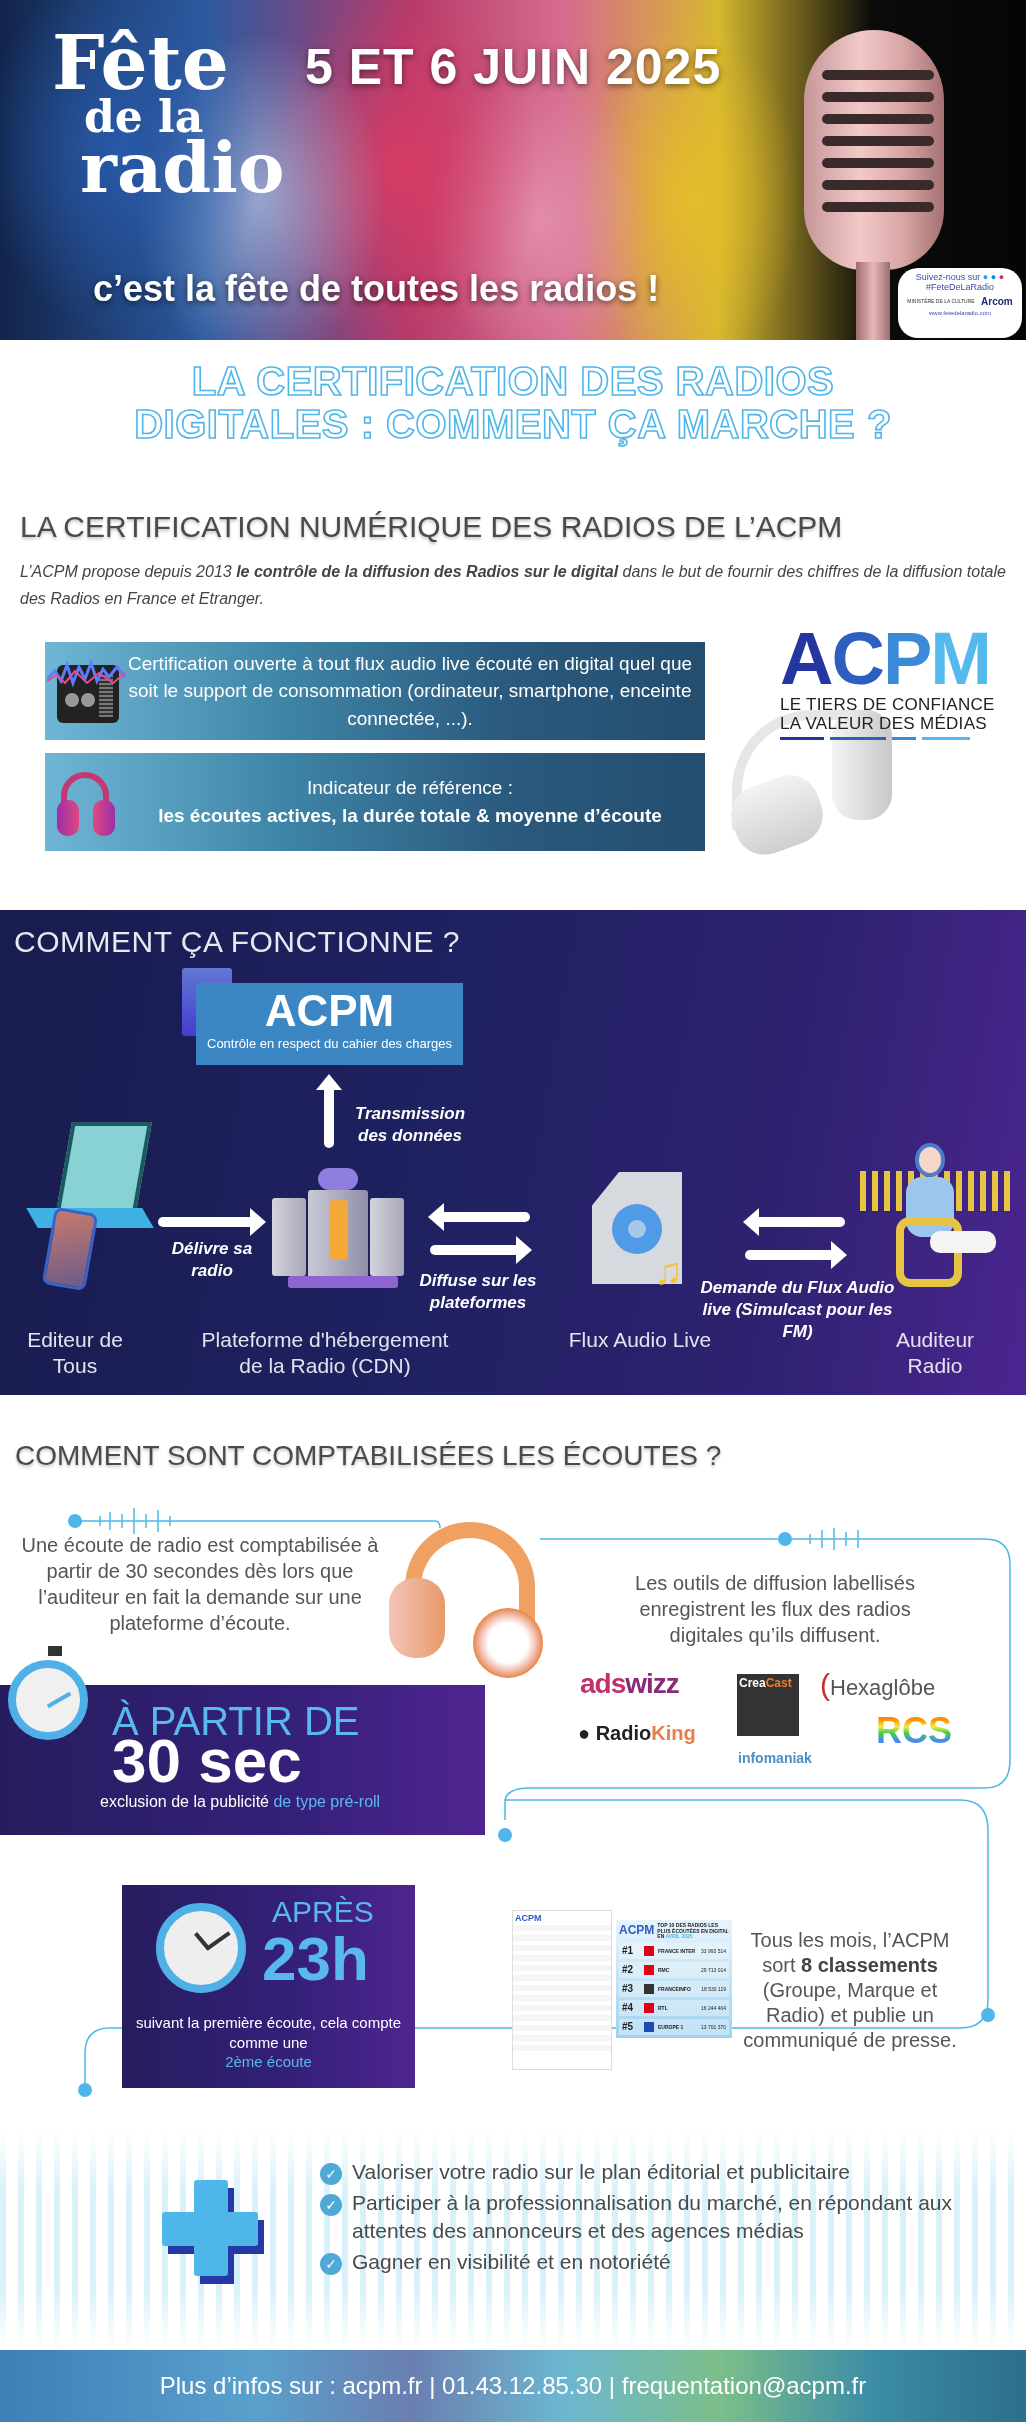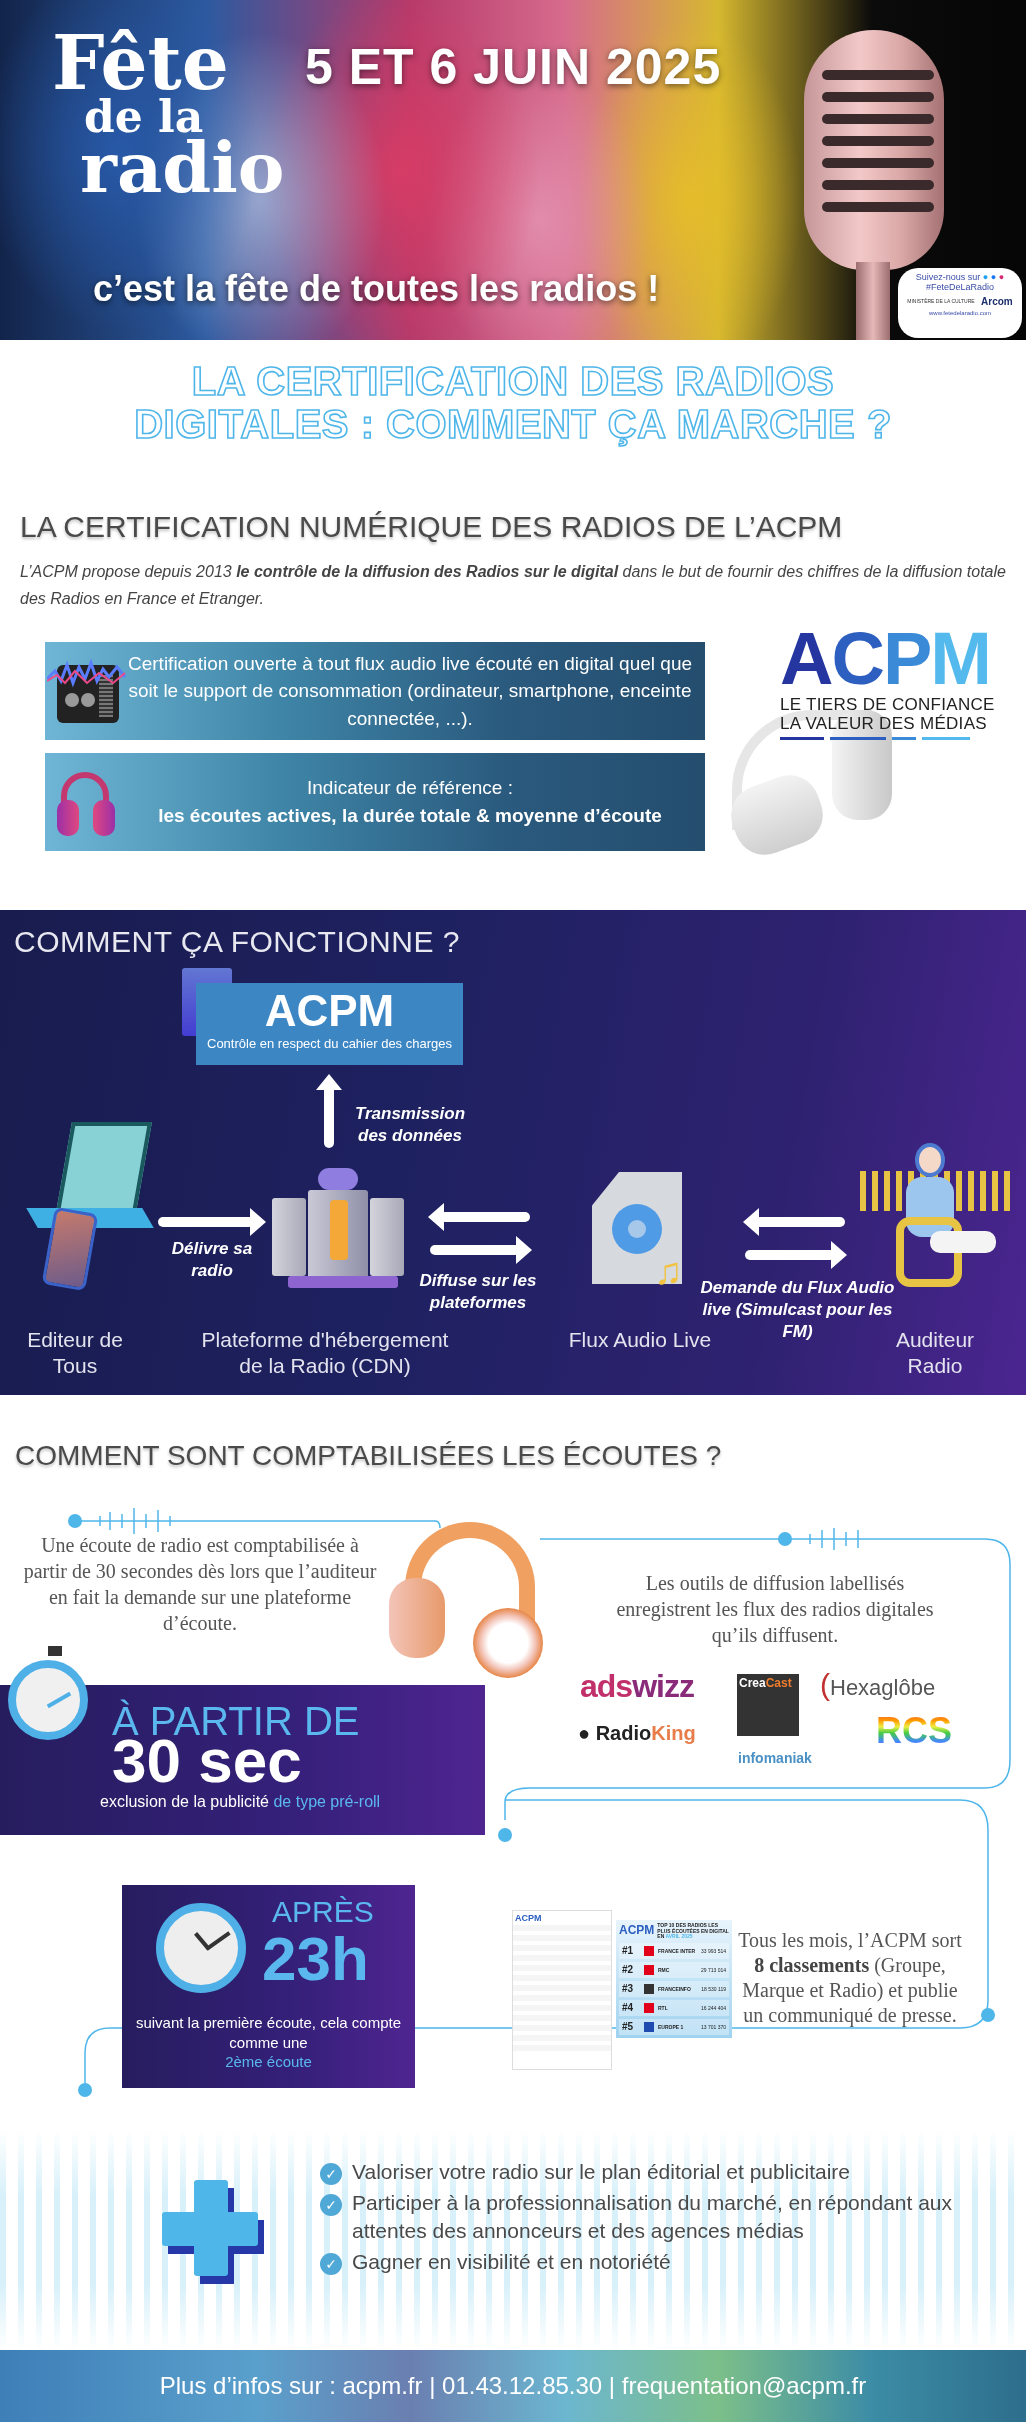"Une écoute de radio est" .gray-p { font-family: Liberation Serif, serif -> none }
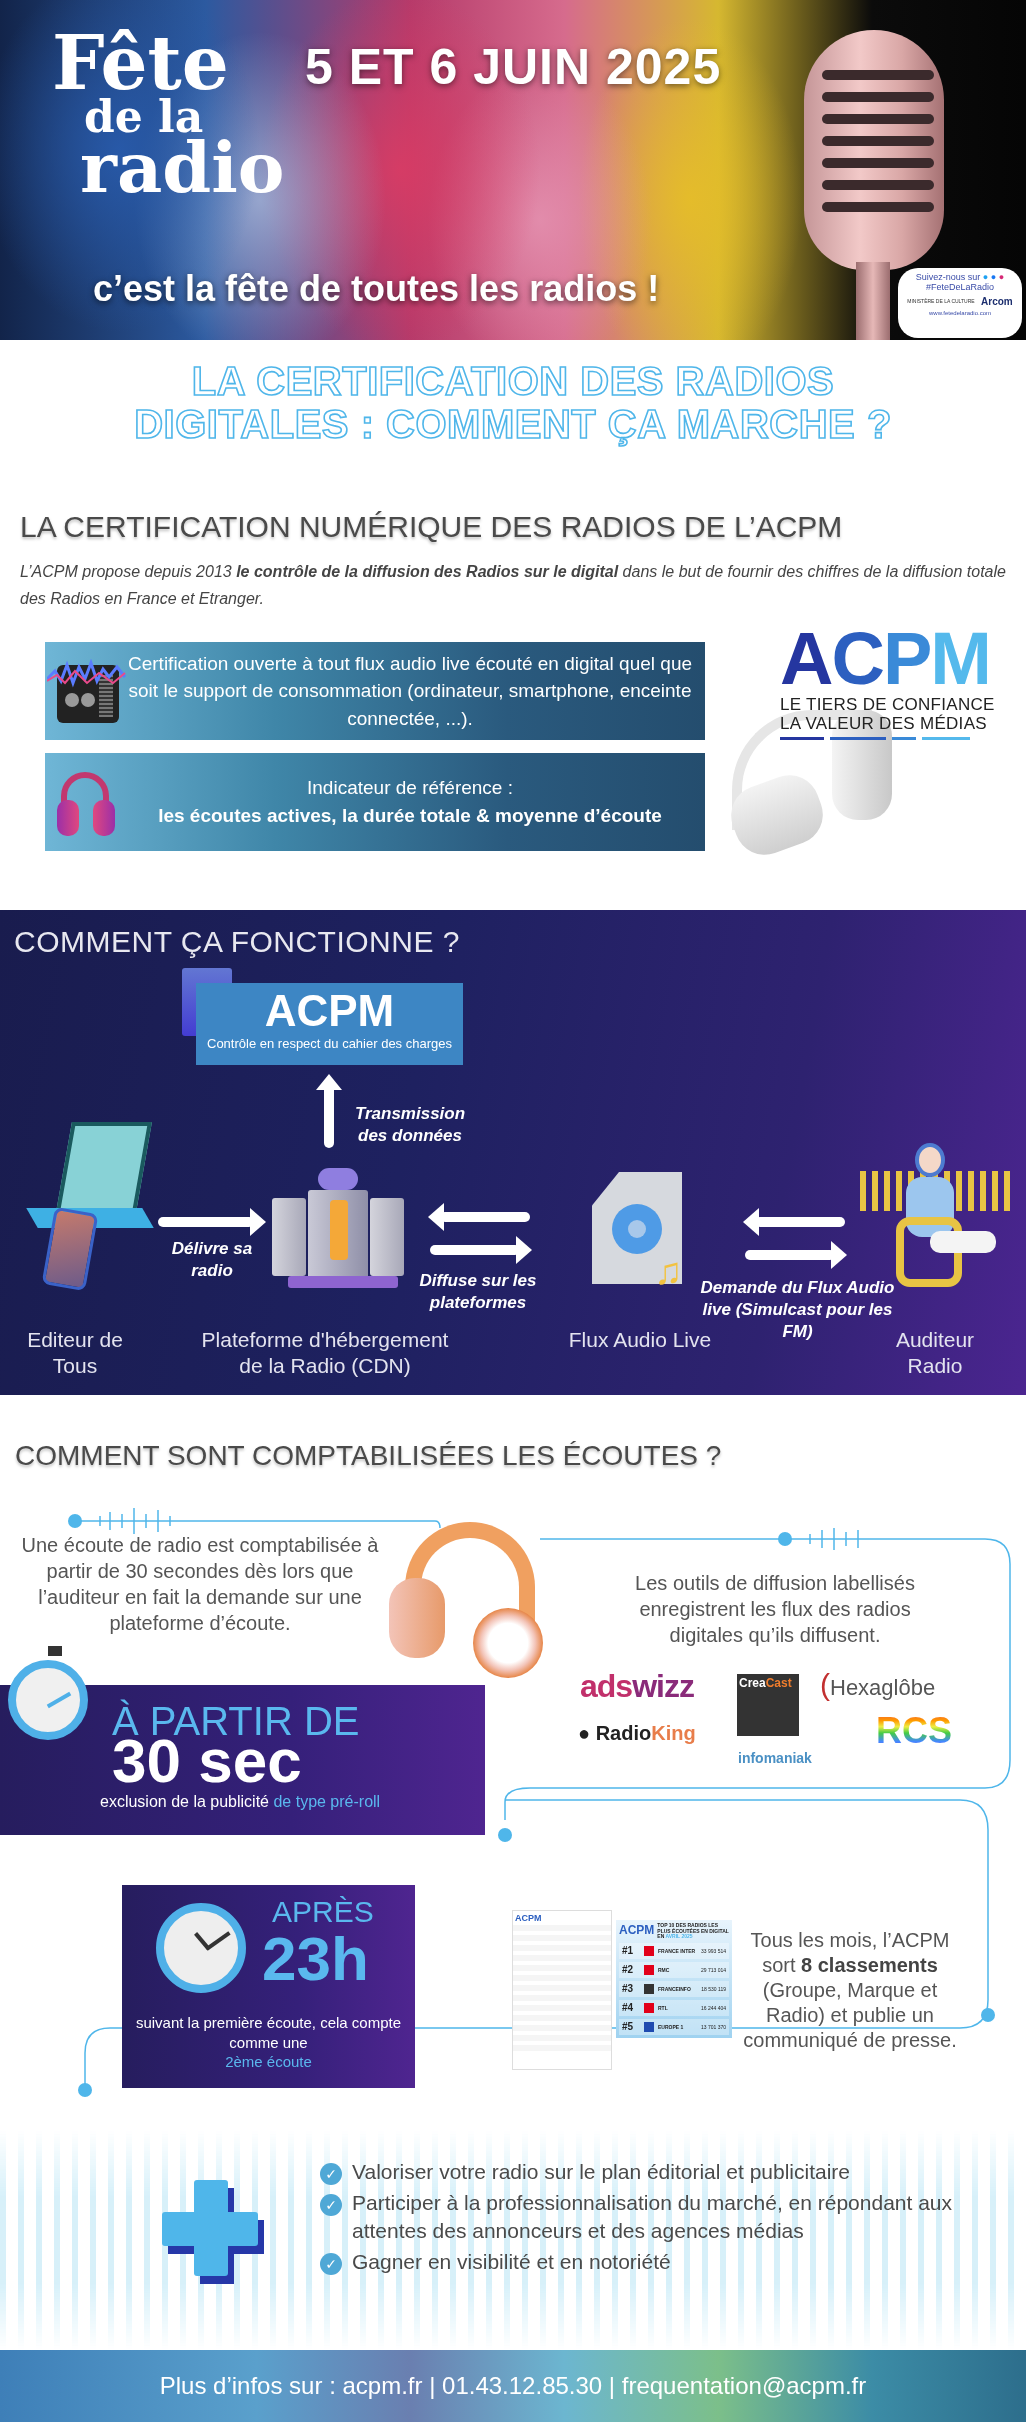"adswizz" div.abs { font-size: 32px -> 28px }
